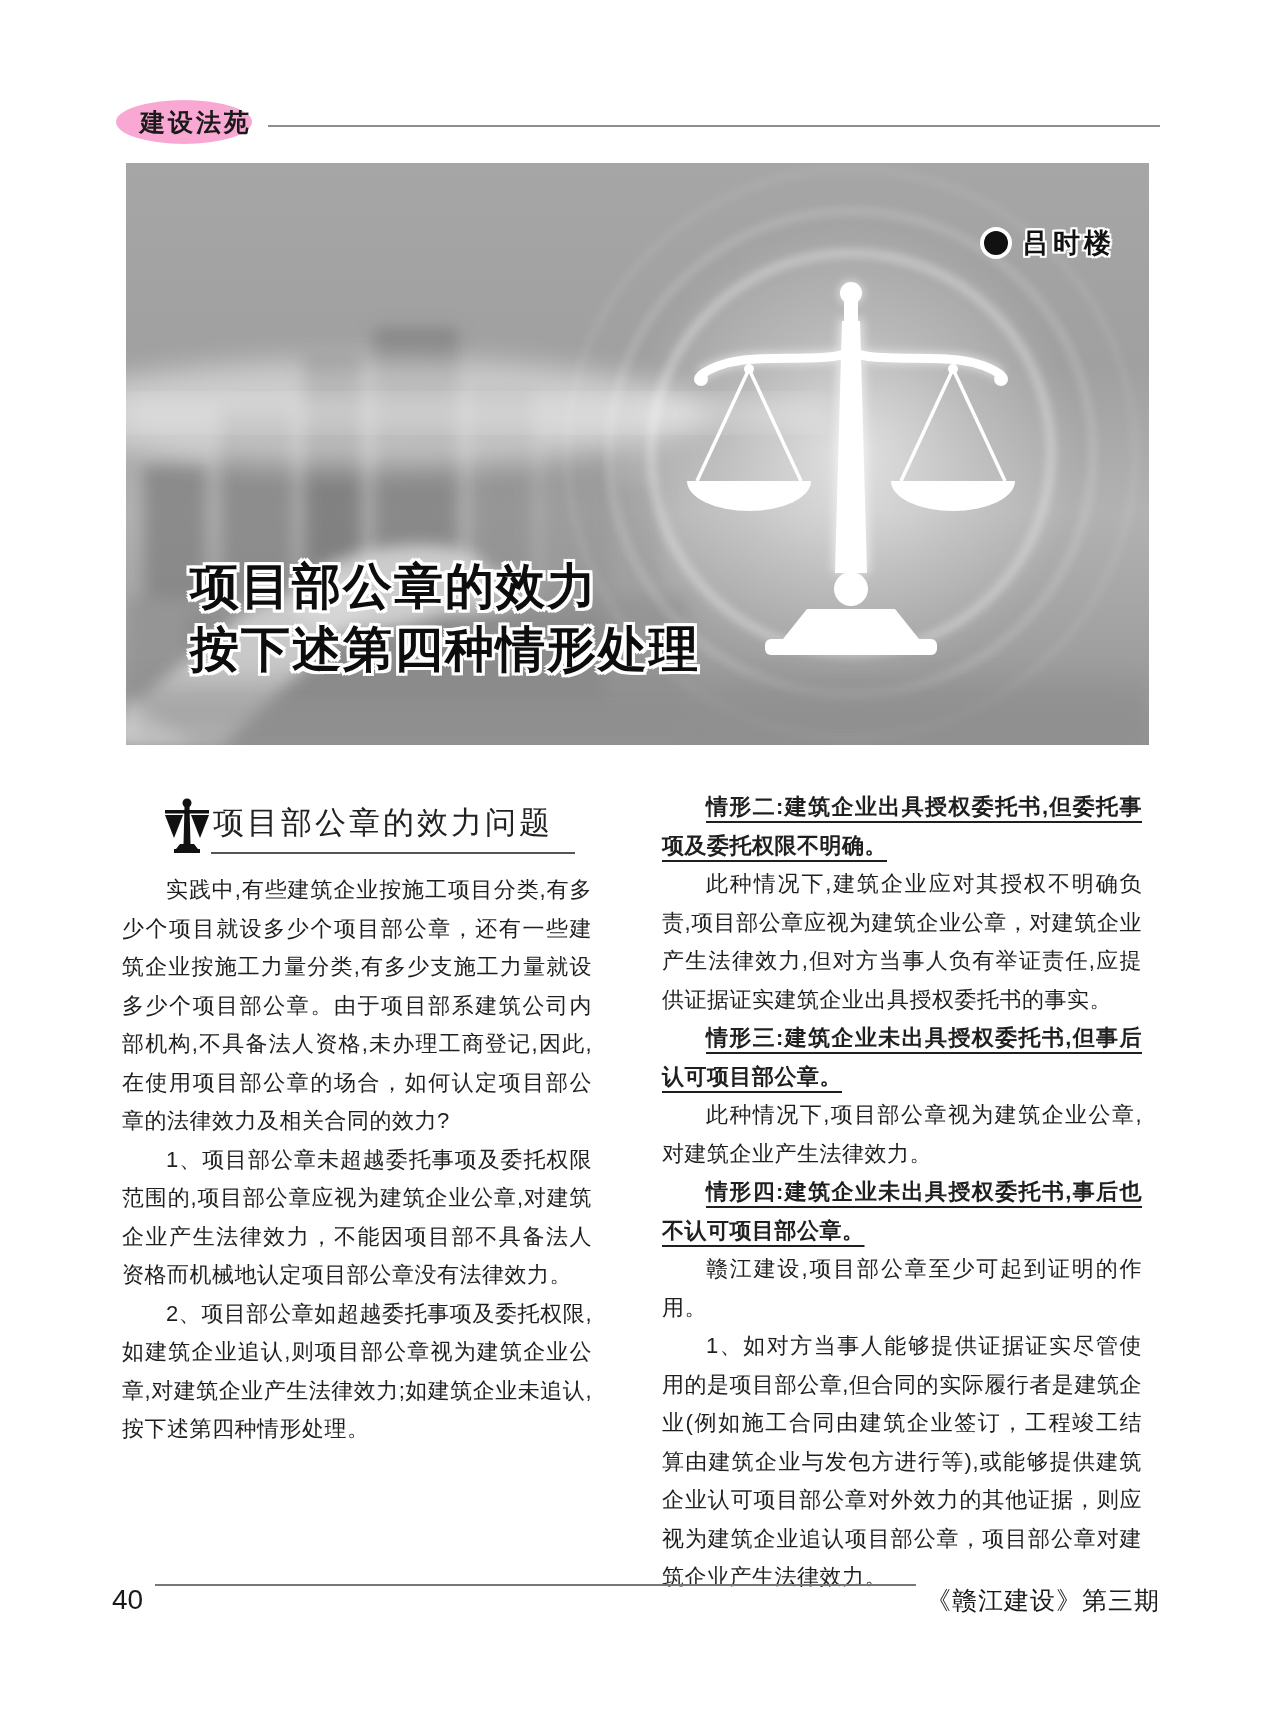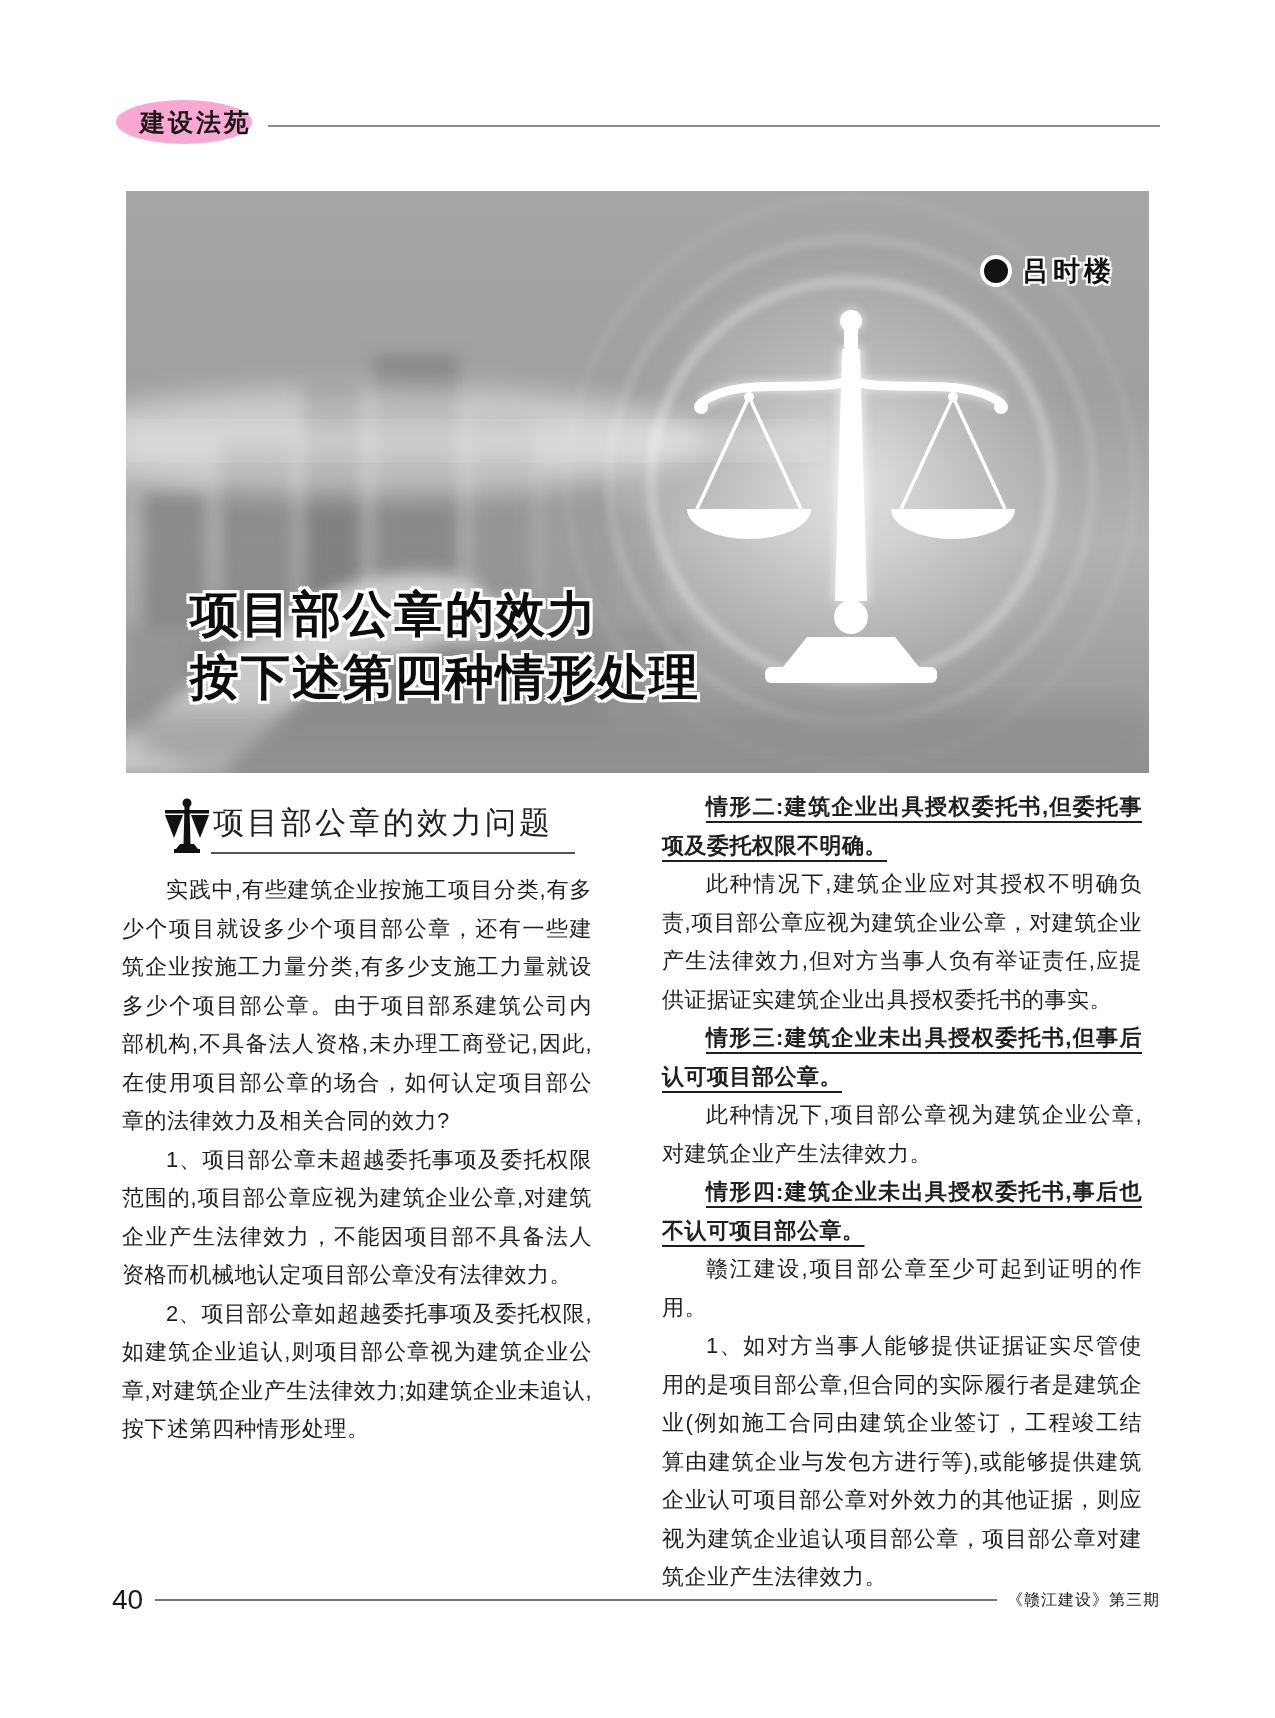"吕时楼" .hero { margin-top: 28px -> none }
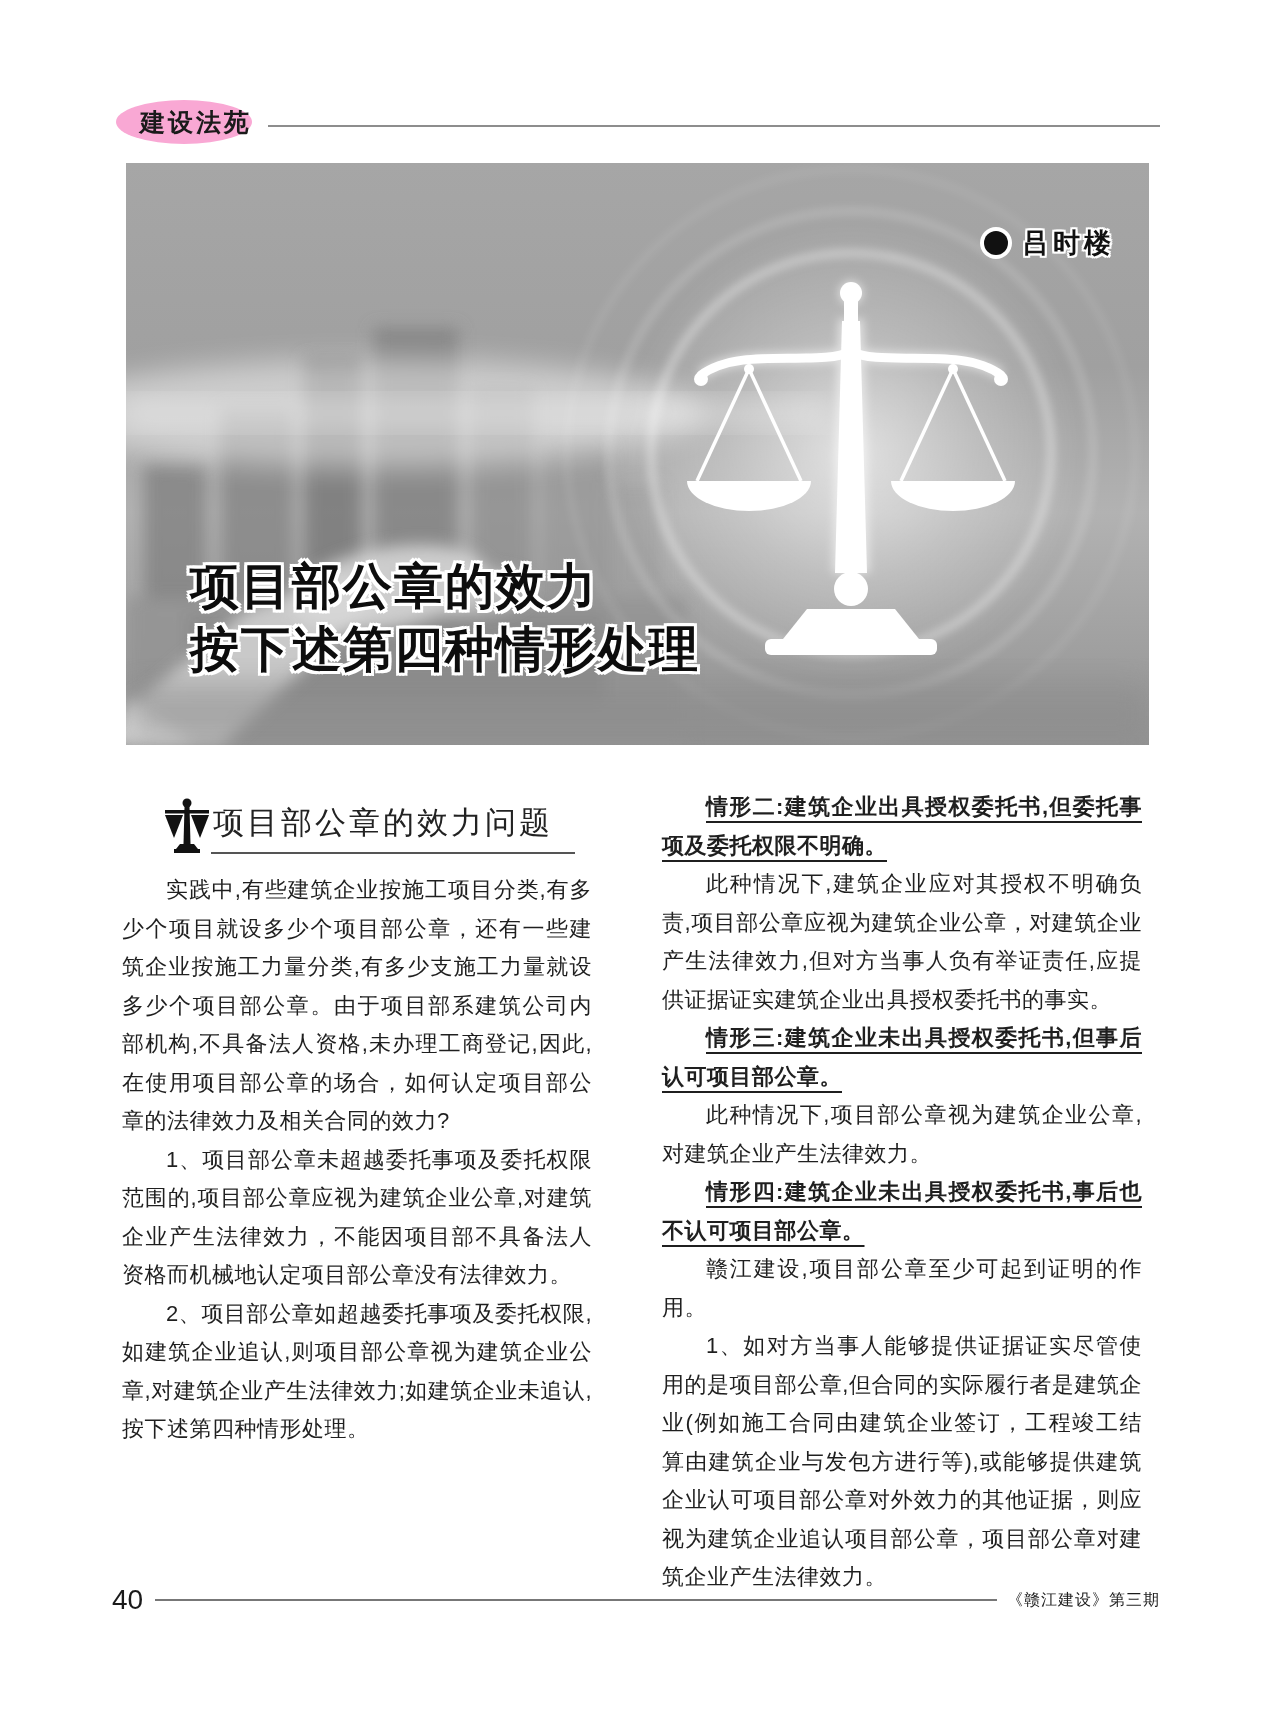"40" .footer { align-items: center -> none }
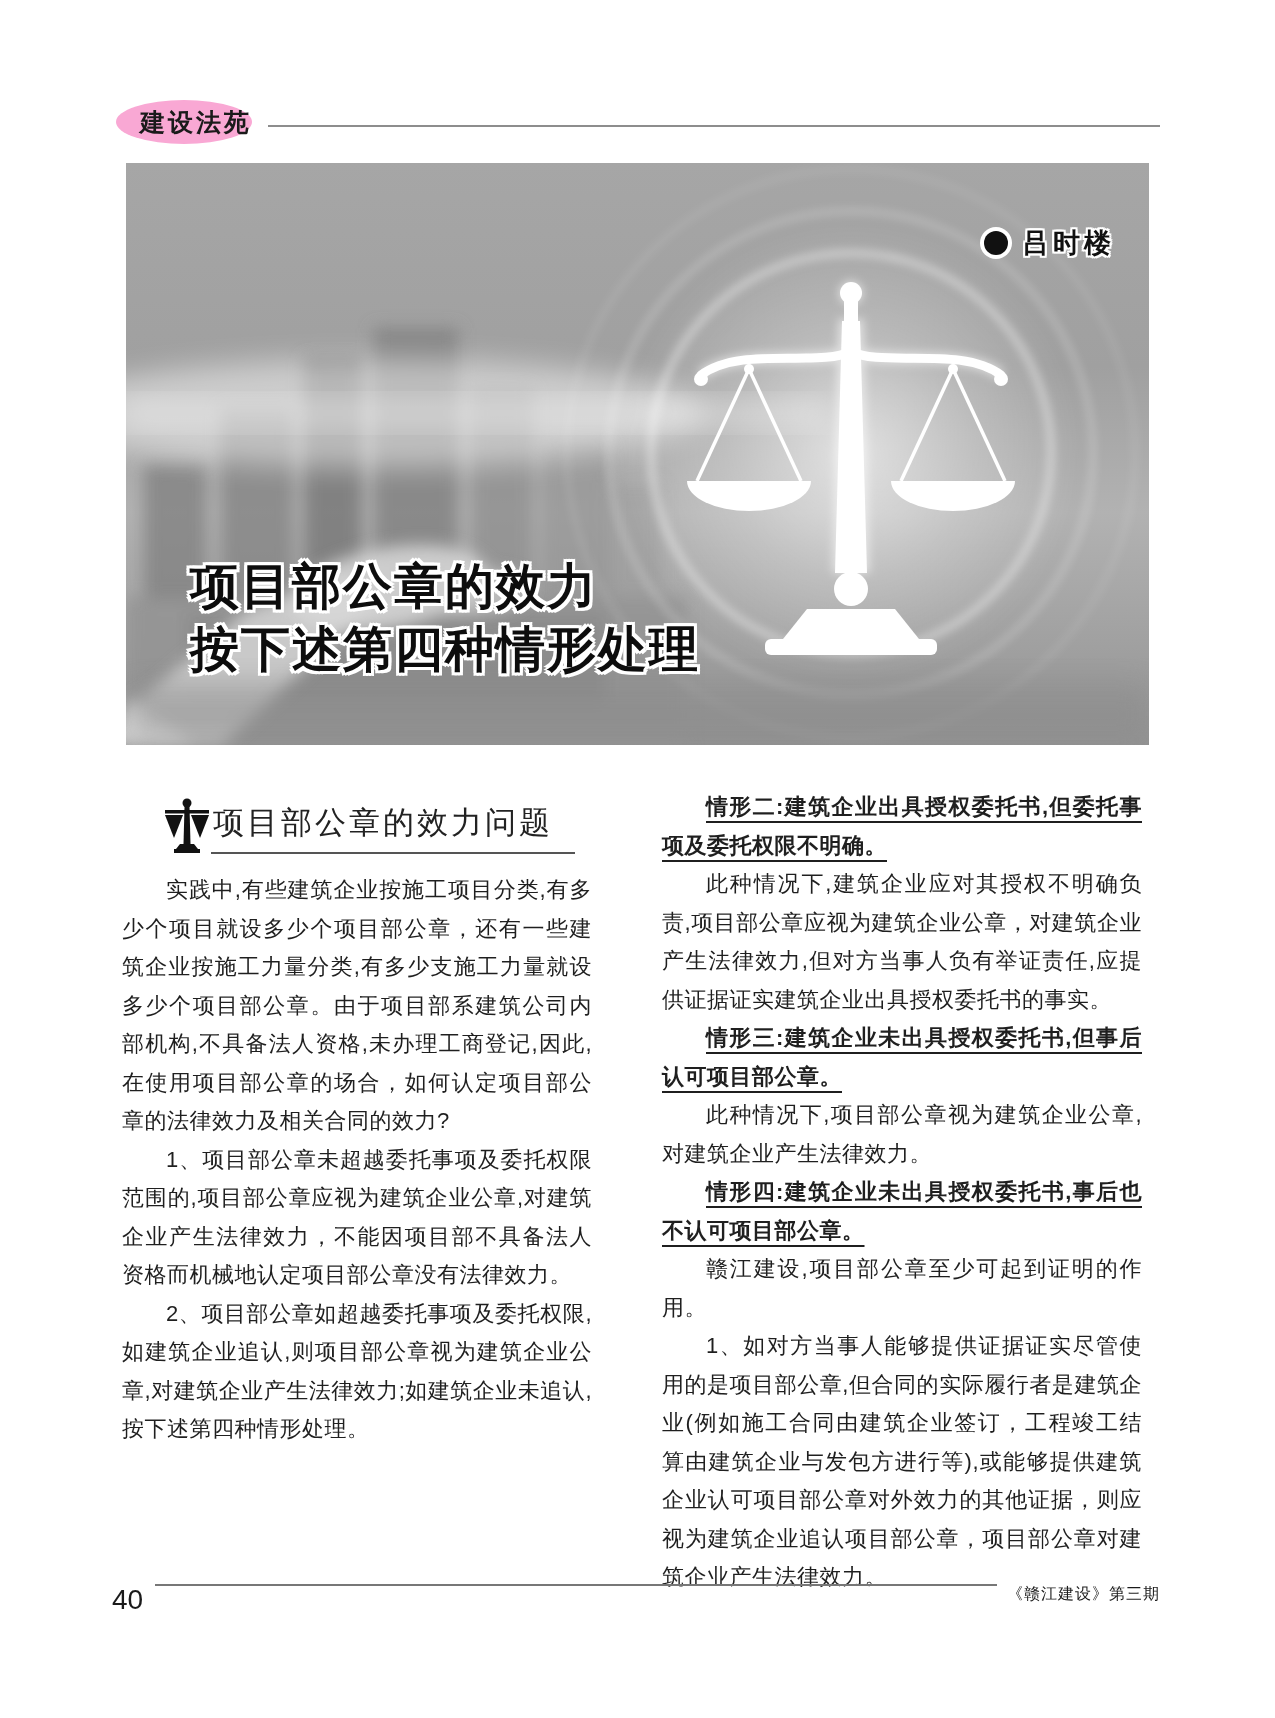"《赣江建设》第三期" .footer .journal { font-size: 16px -> 25px }
